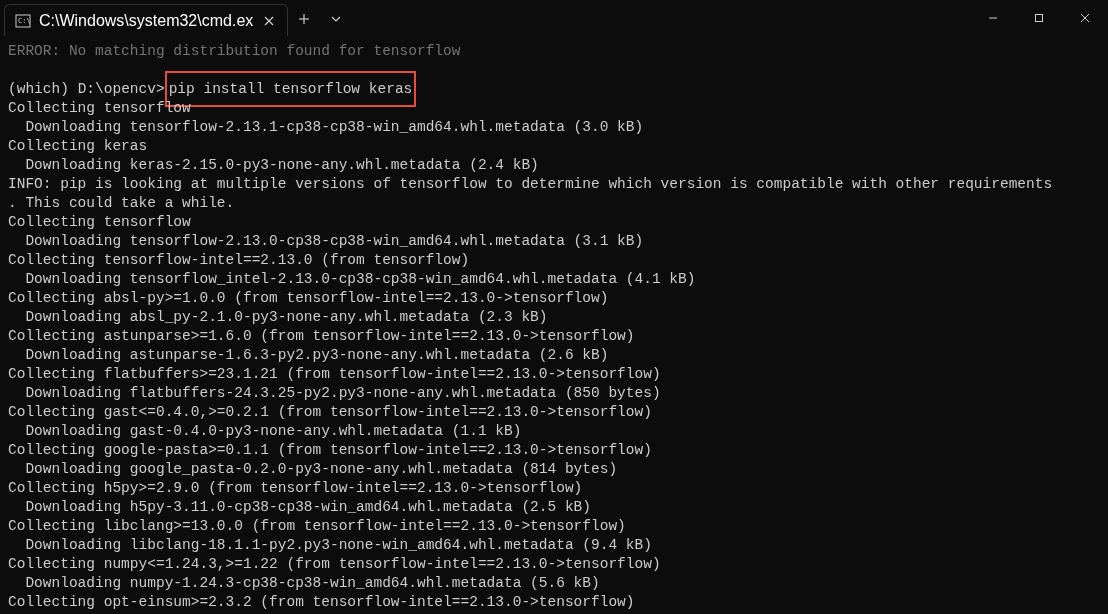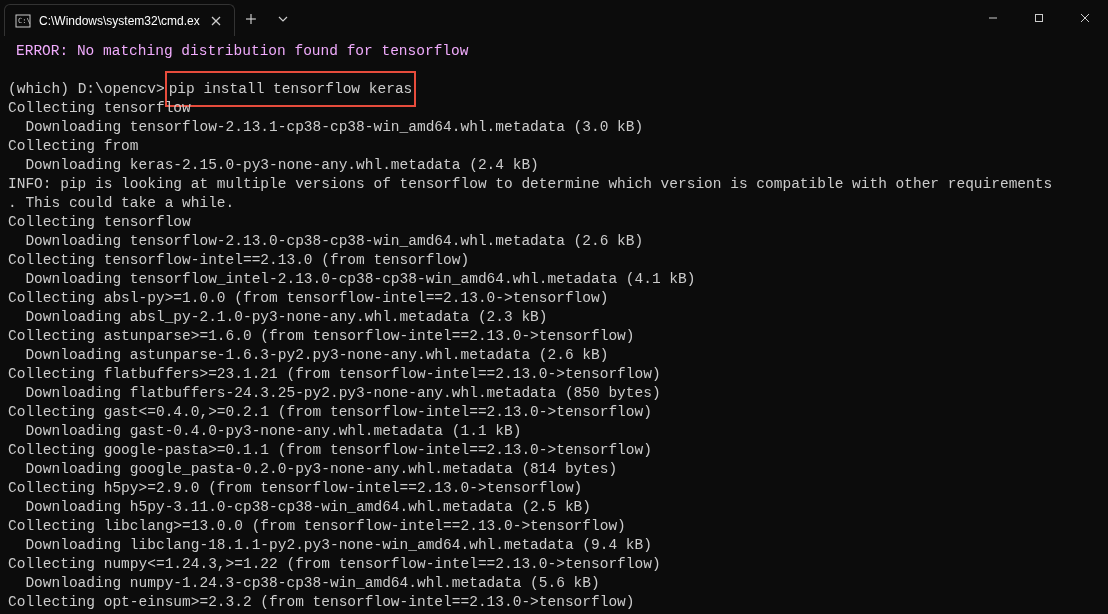"C:\Windows\system32\cmd.ex" .tab-title { font-size: 12px -> 16px }
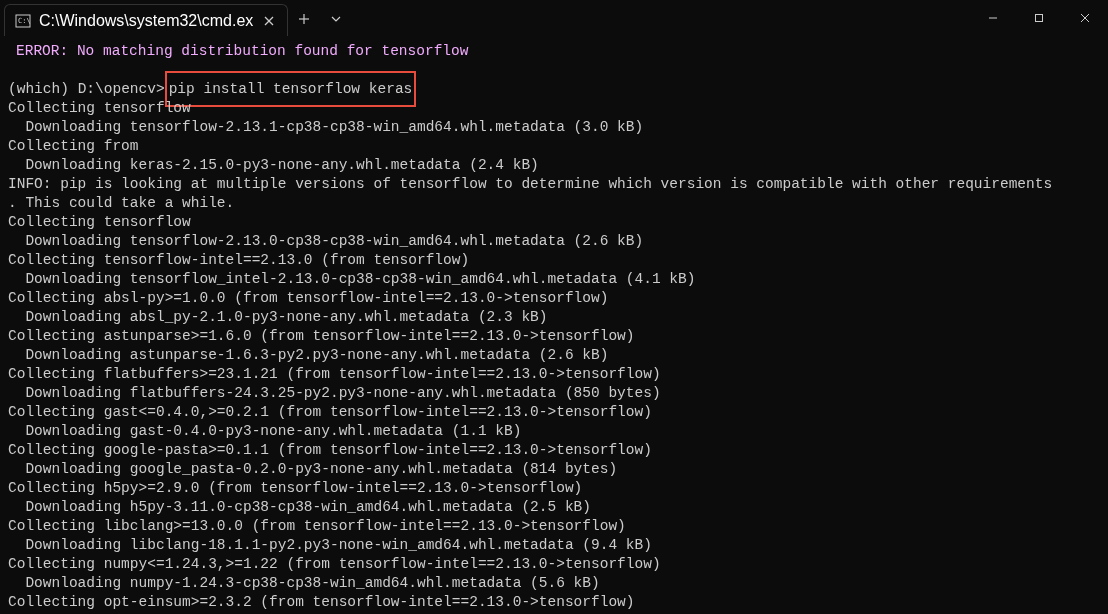"ERROR: No matching distribution found" .error-text { color: #f0abfc -> #737373; margin-left: 8px -> none }
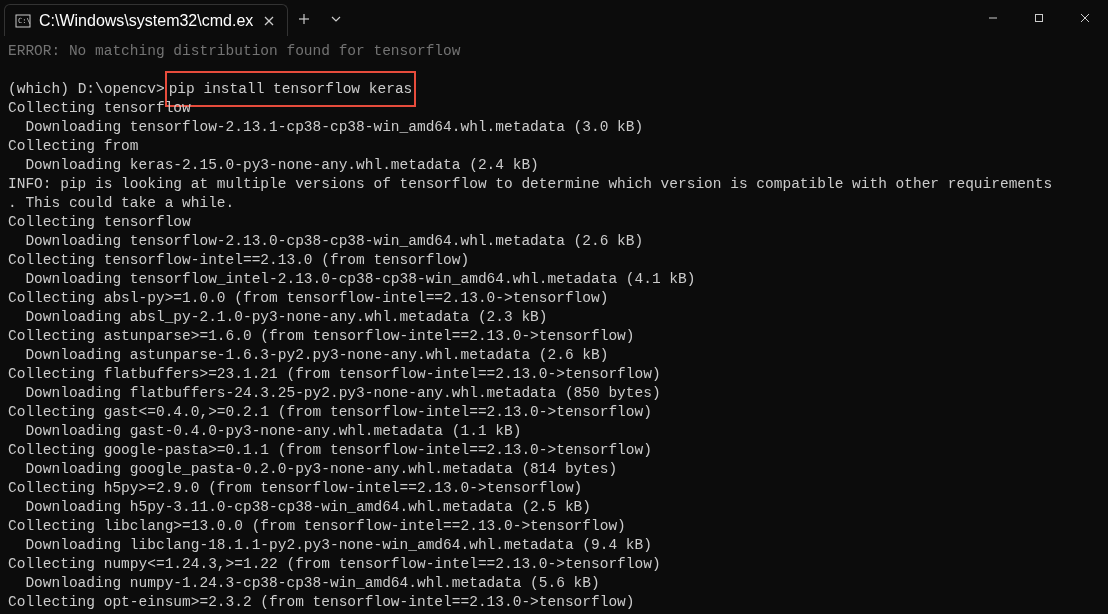"Collecting from" span { text: from -> keras }
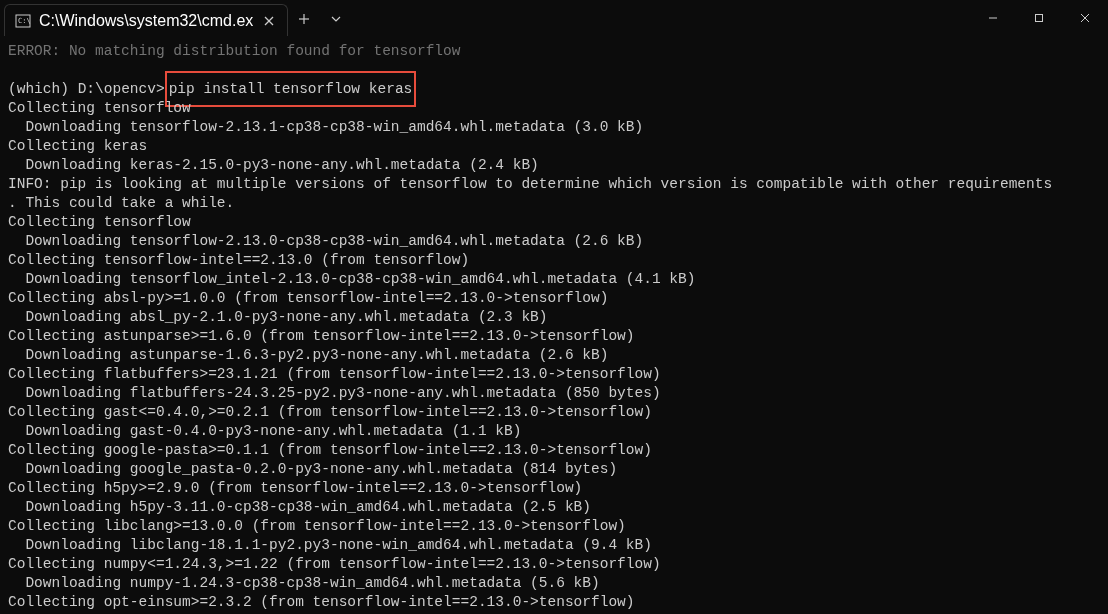"Downloading tensorflow-2.13.0-cp38-cp38-win_amd64.whl.metadata" span { text: 2.6 -> 3.1 }
